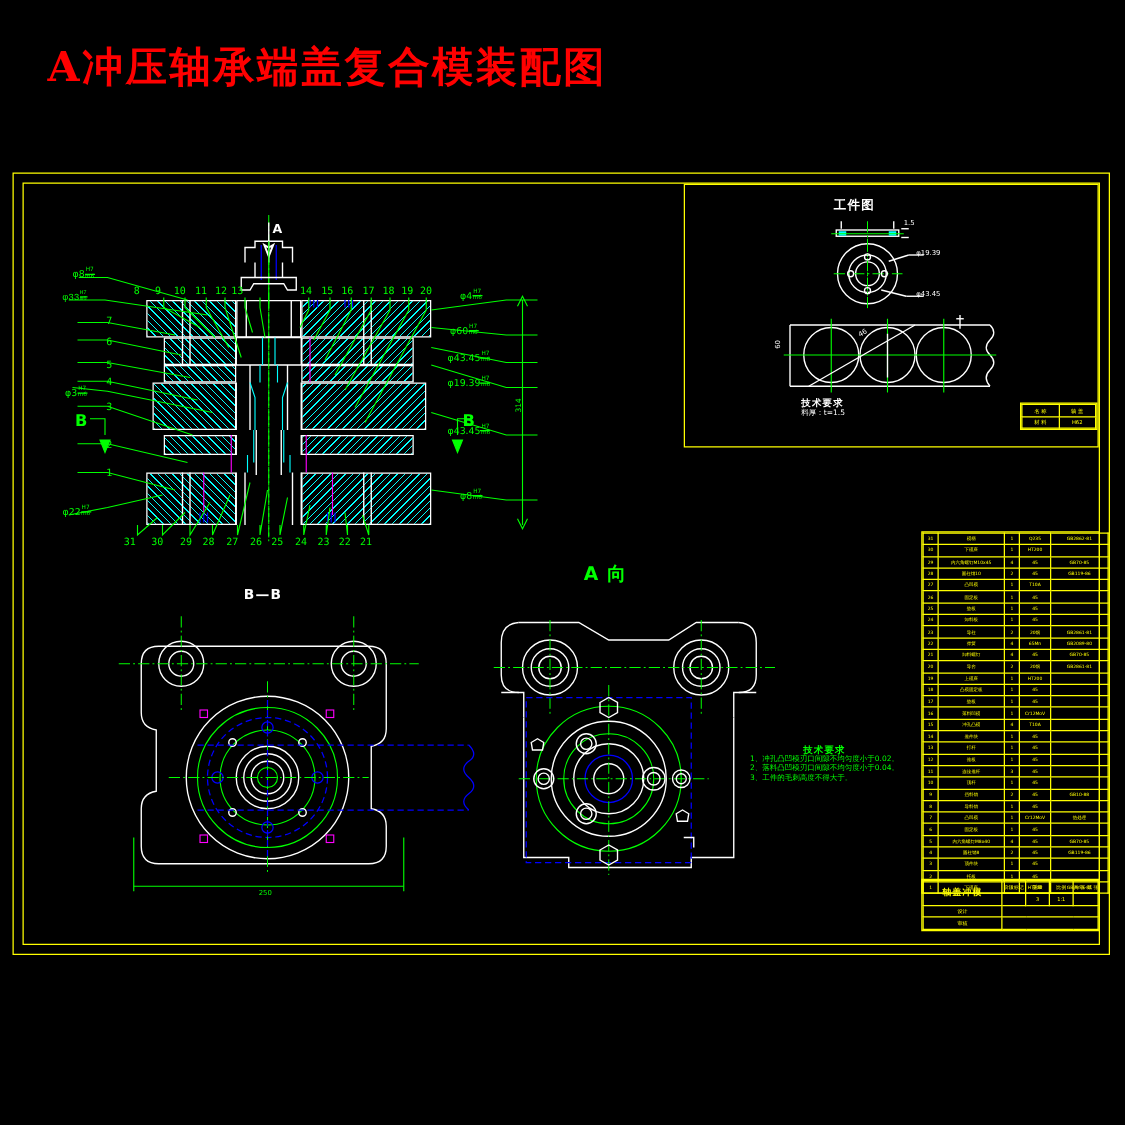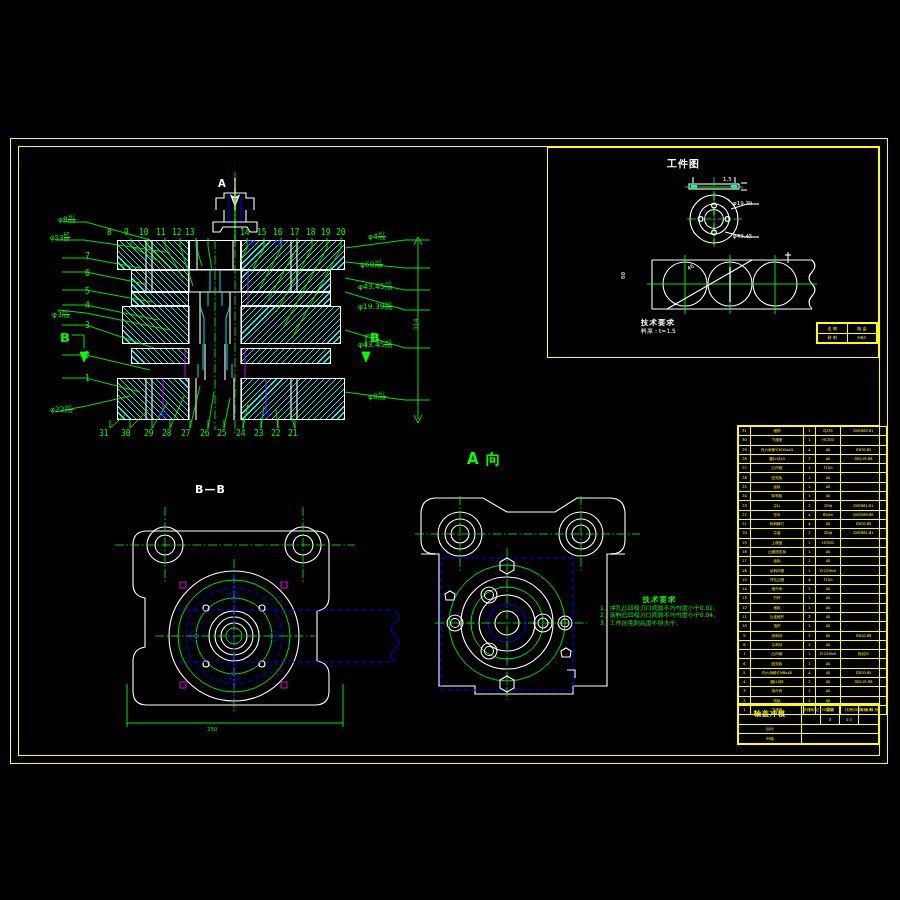"A冲压轴承端盖复合模装配图" div { html: none -> <div>A冲压轴承端盖复合模装配图</div> }
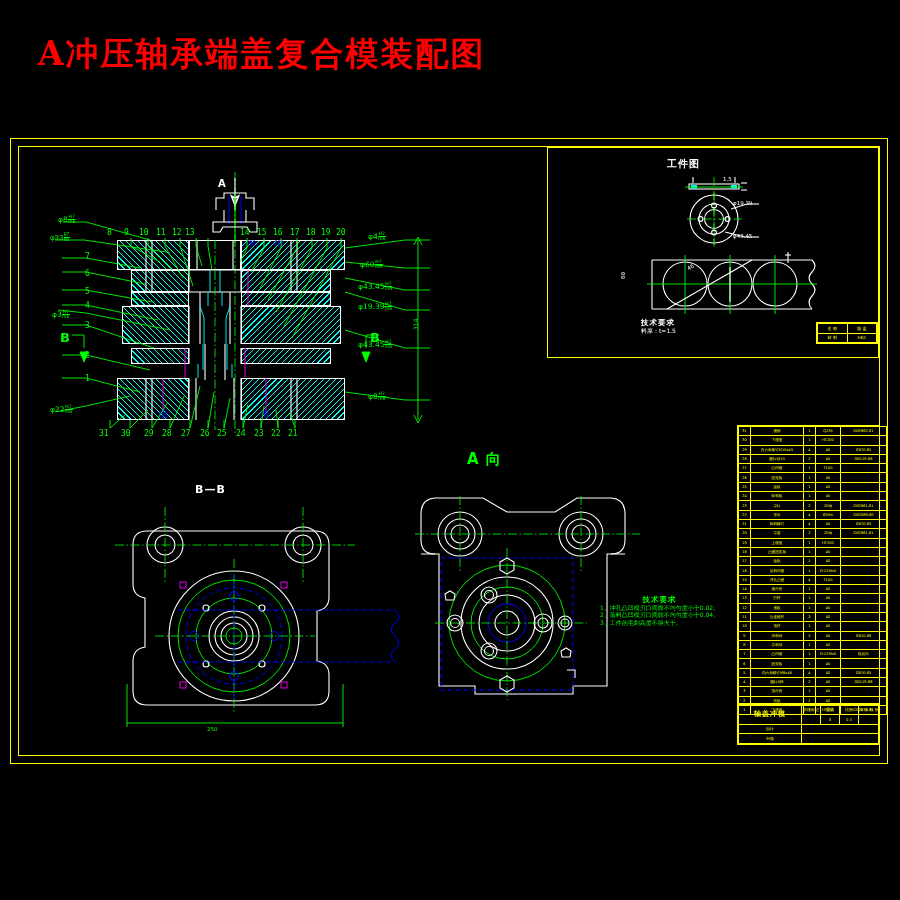"工件图" .abs { padding-left: 20px -> none }
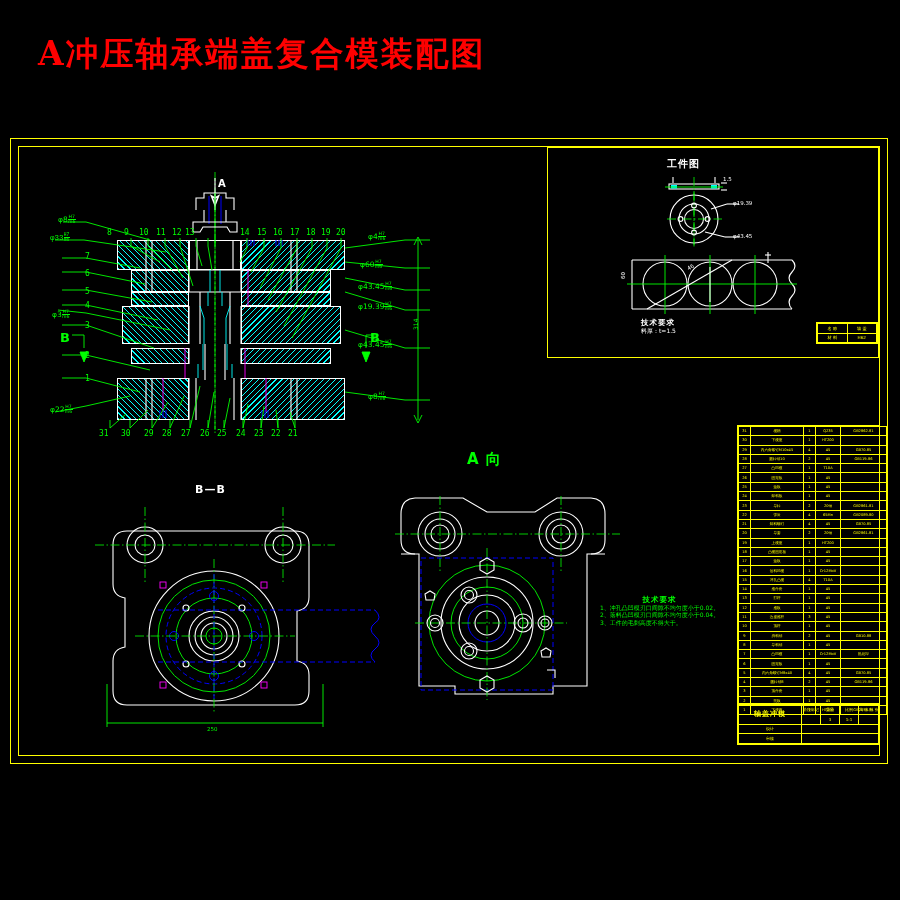"B—B" div.abs { top: 479px -> 465px }
